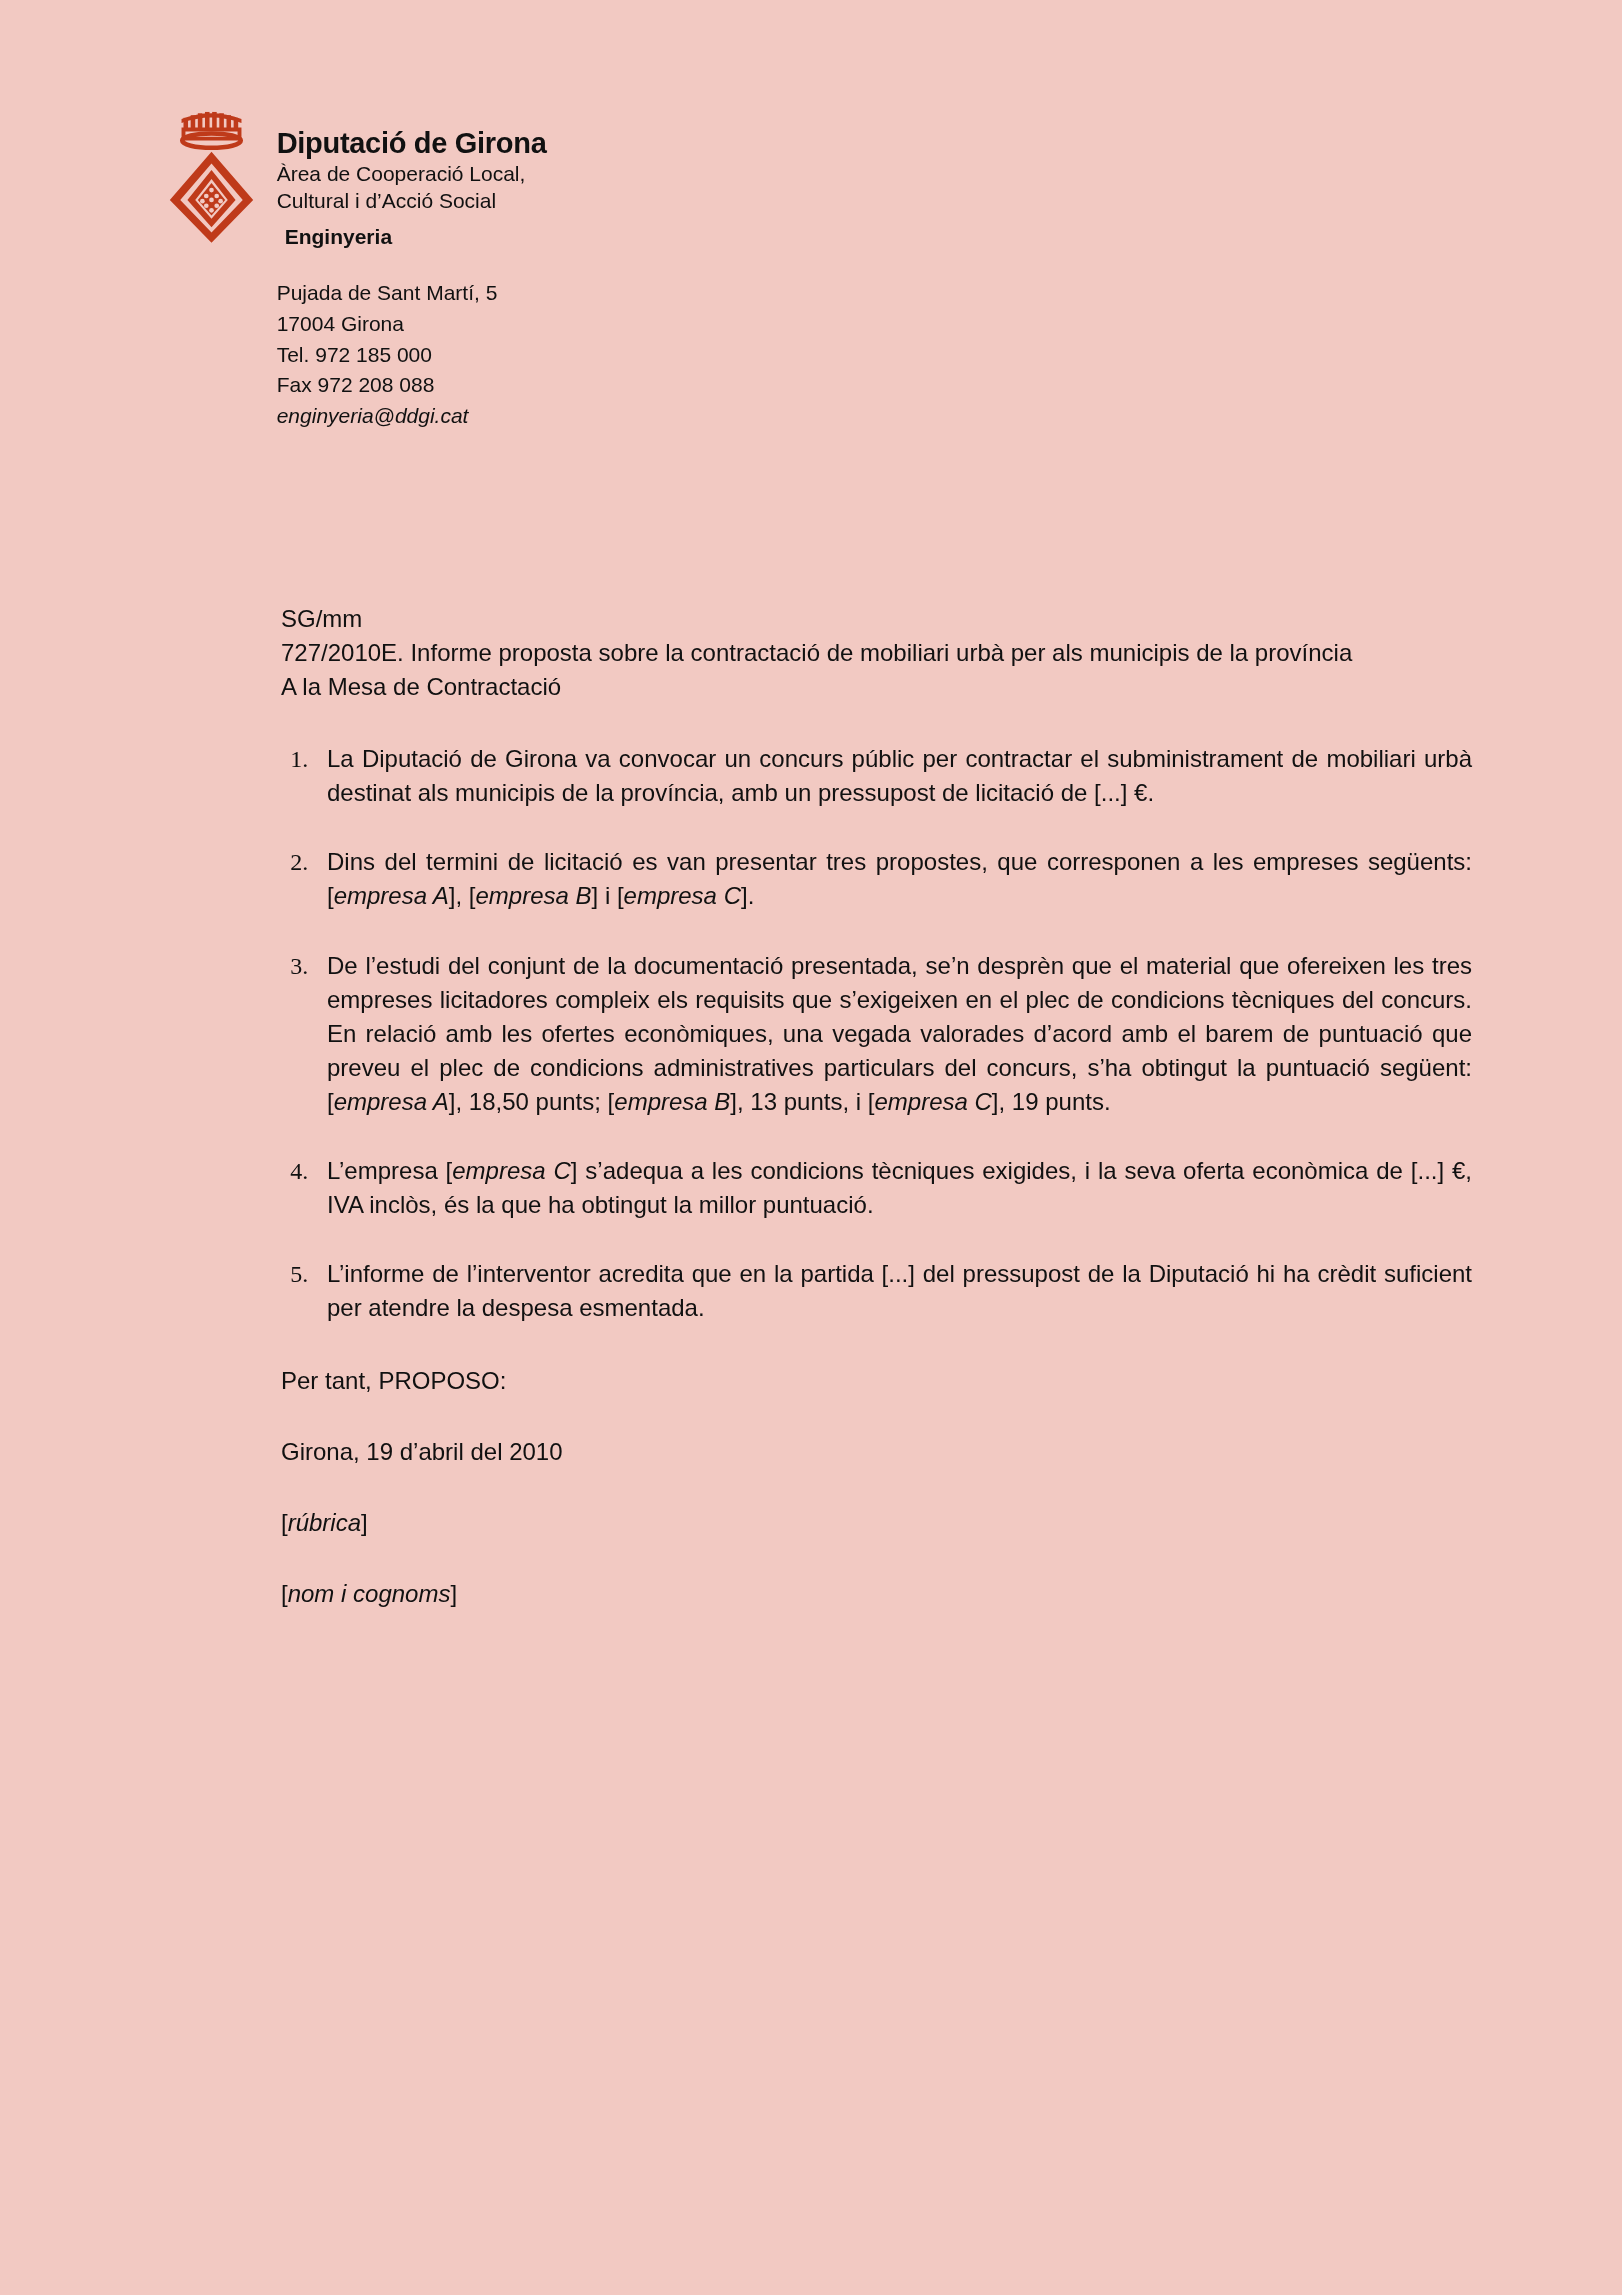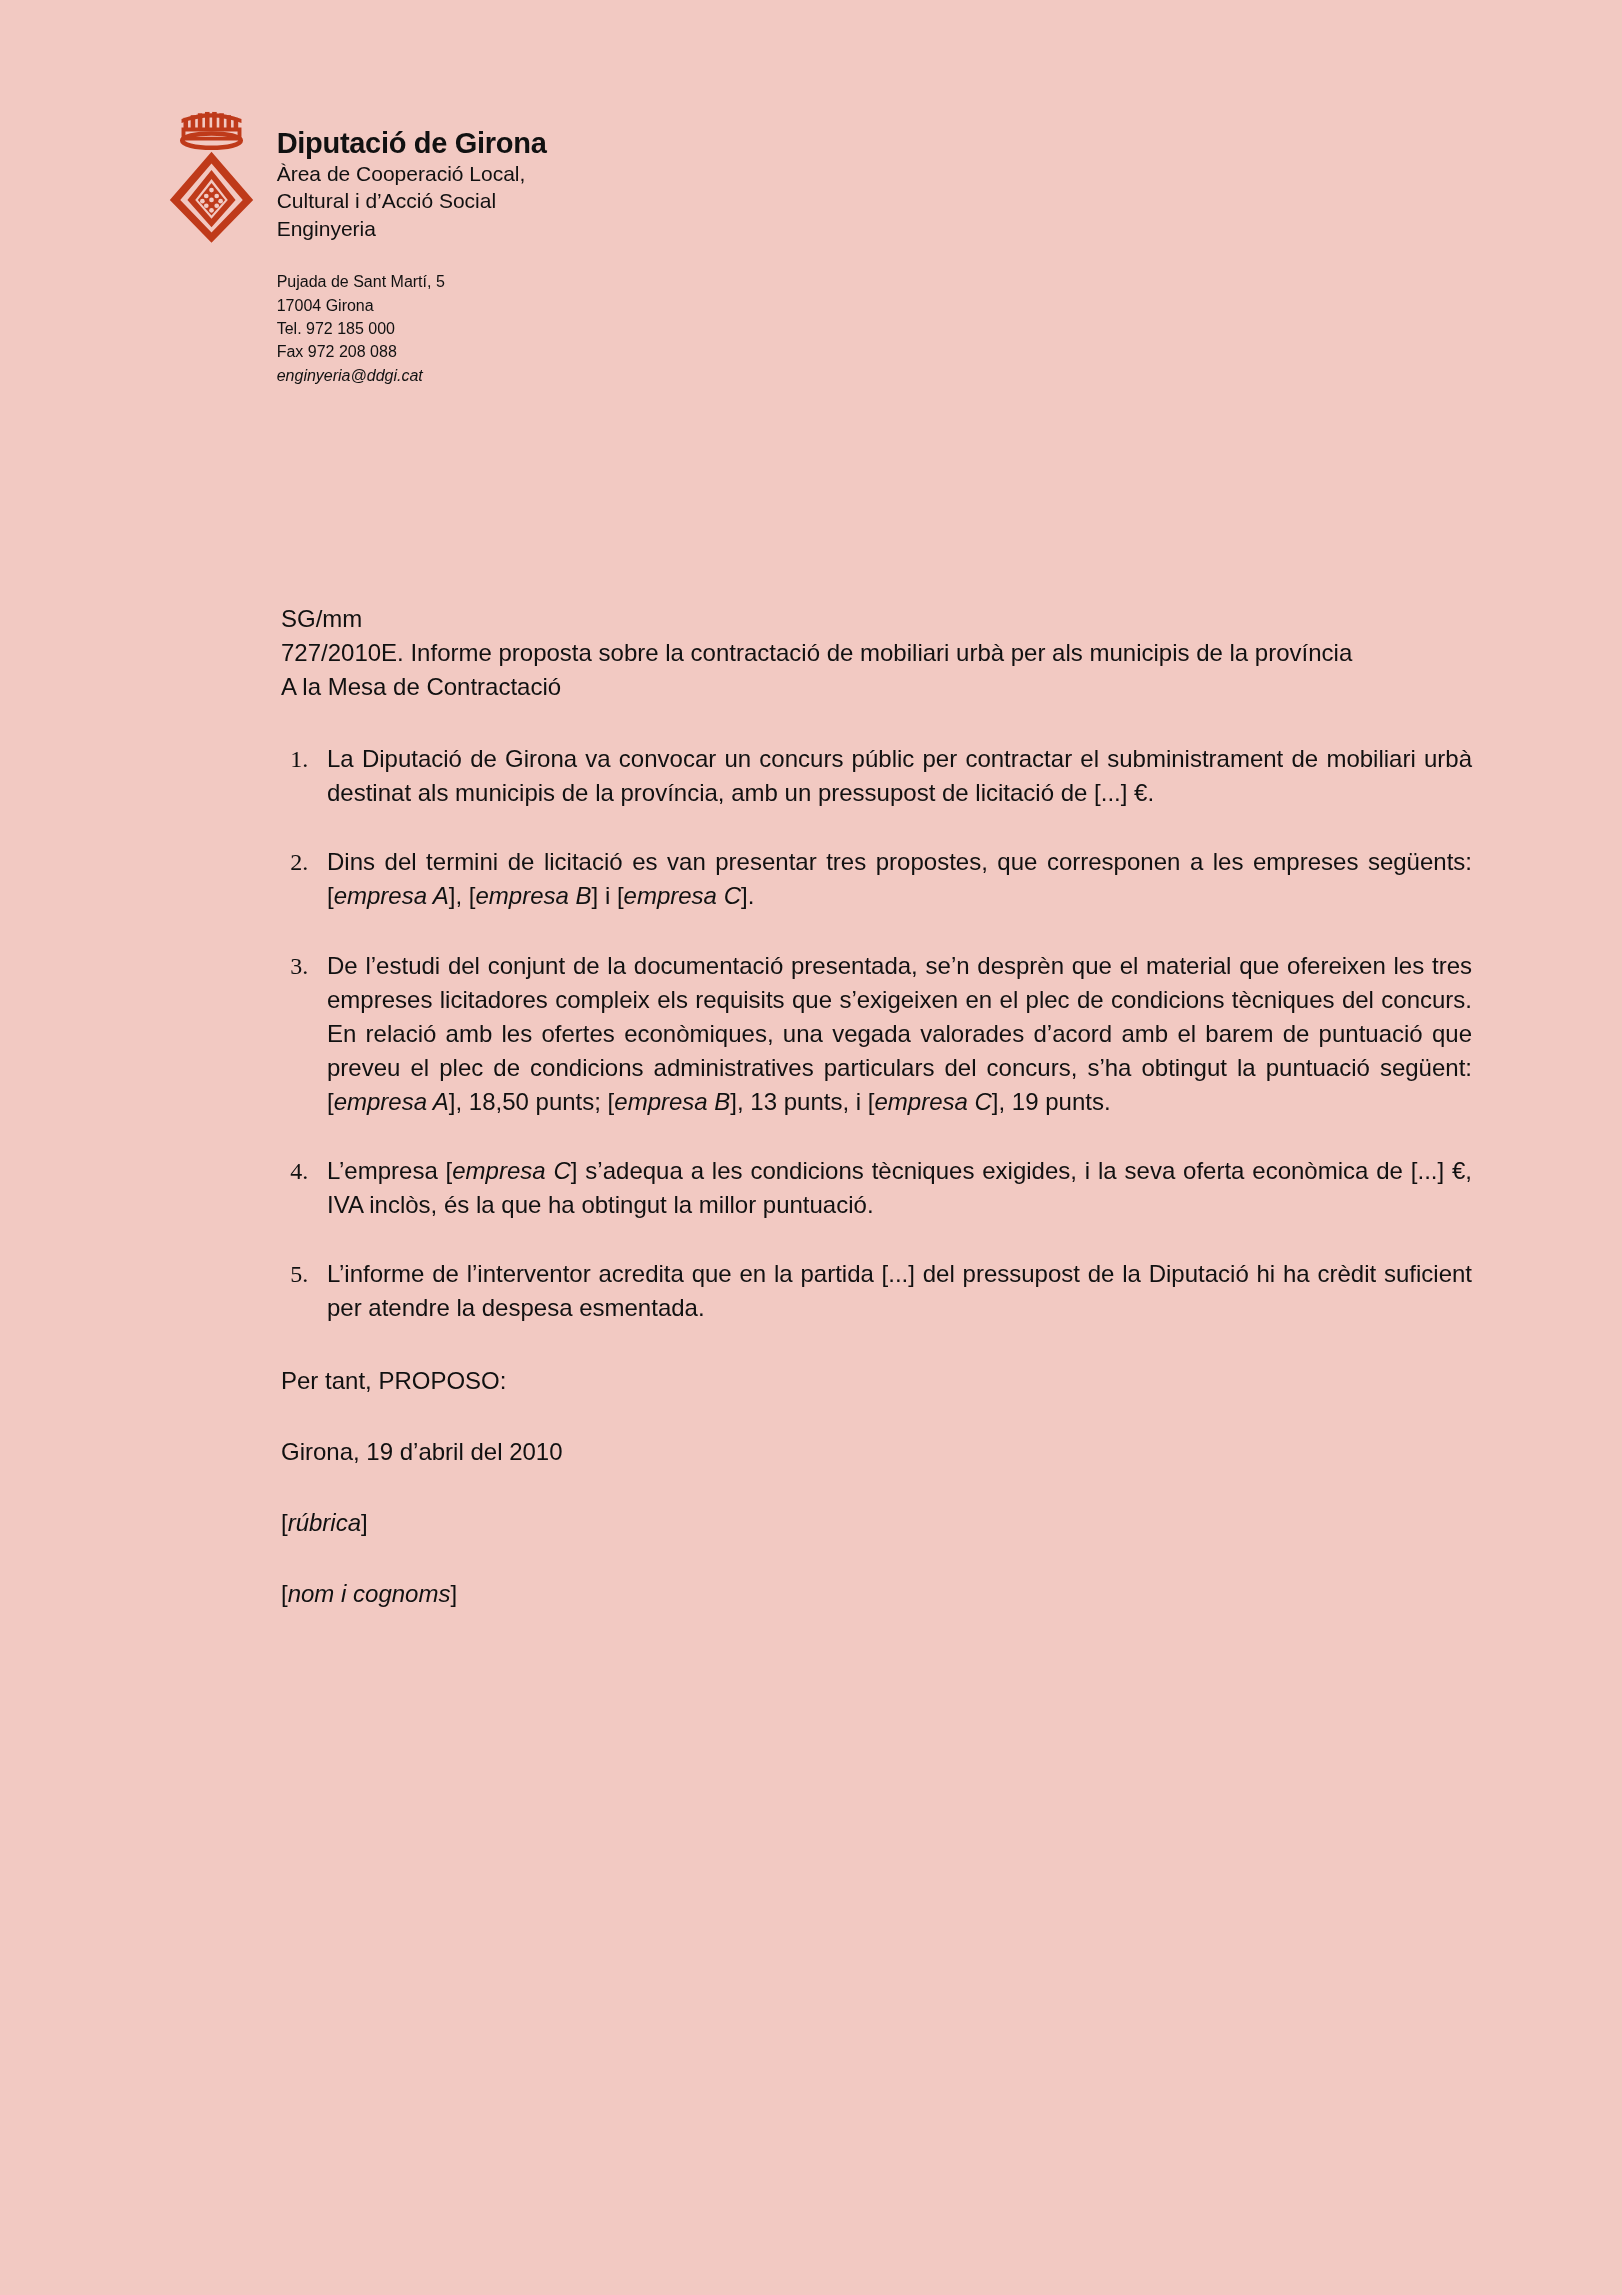"Enginyeria" .org-dept { font-weight: normal -> bold; margin: 0 -> 8px }
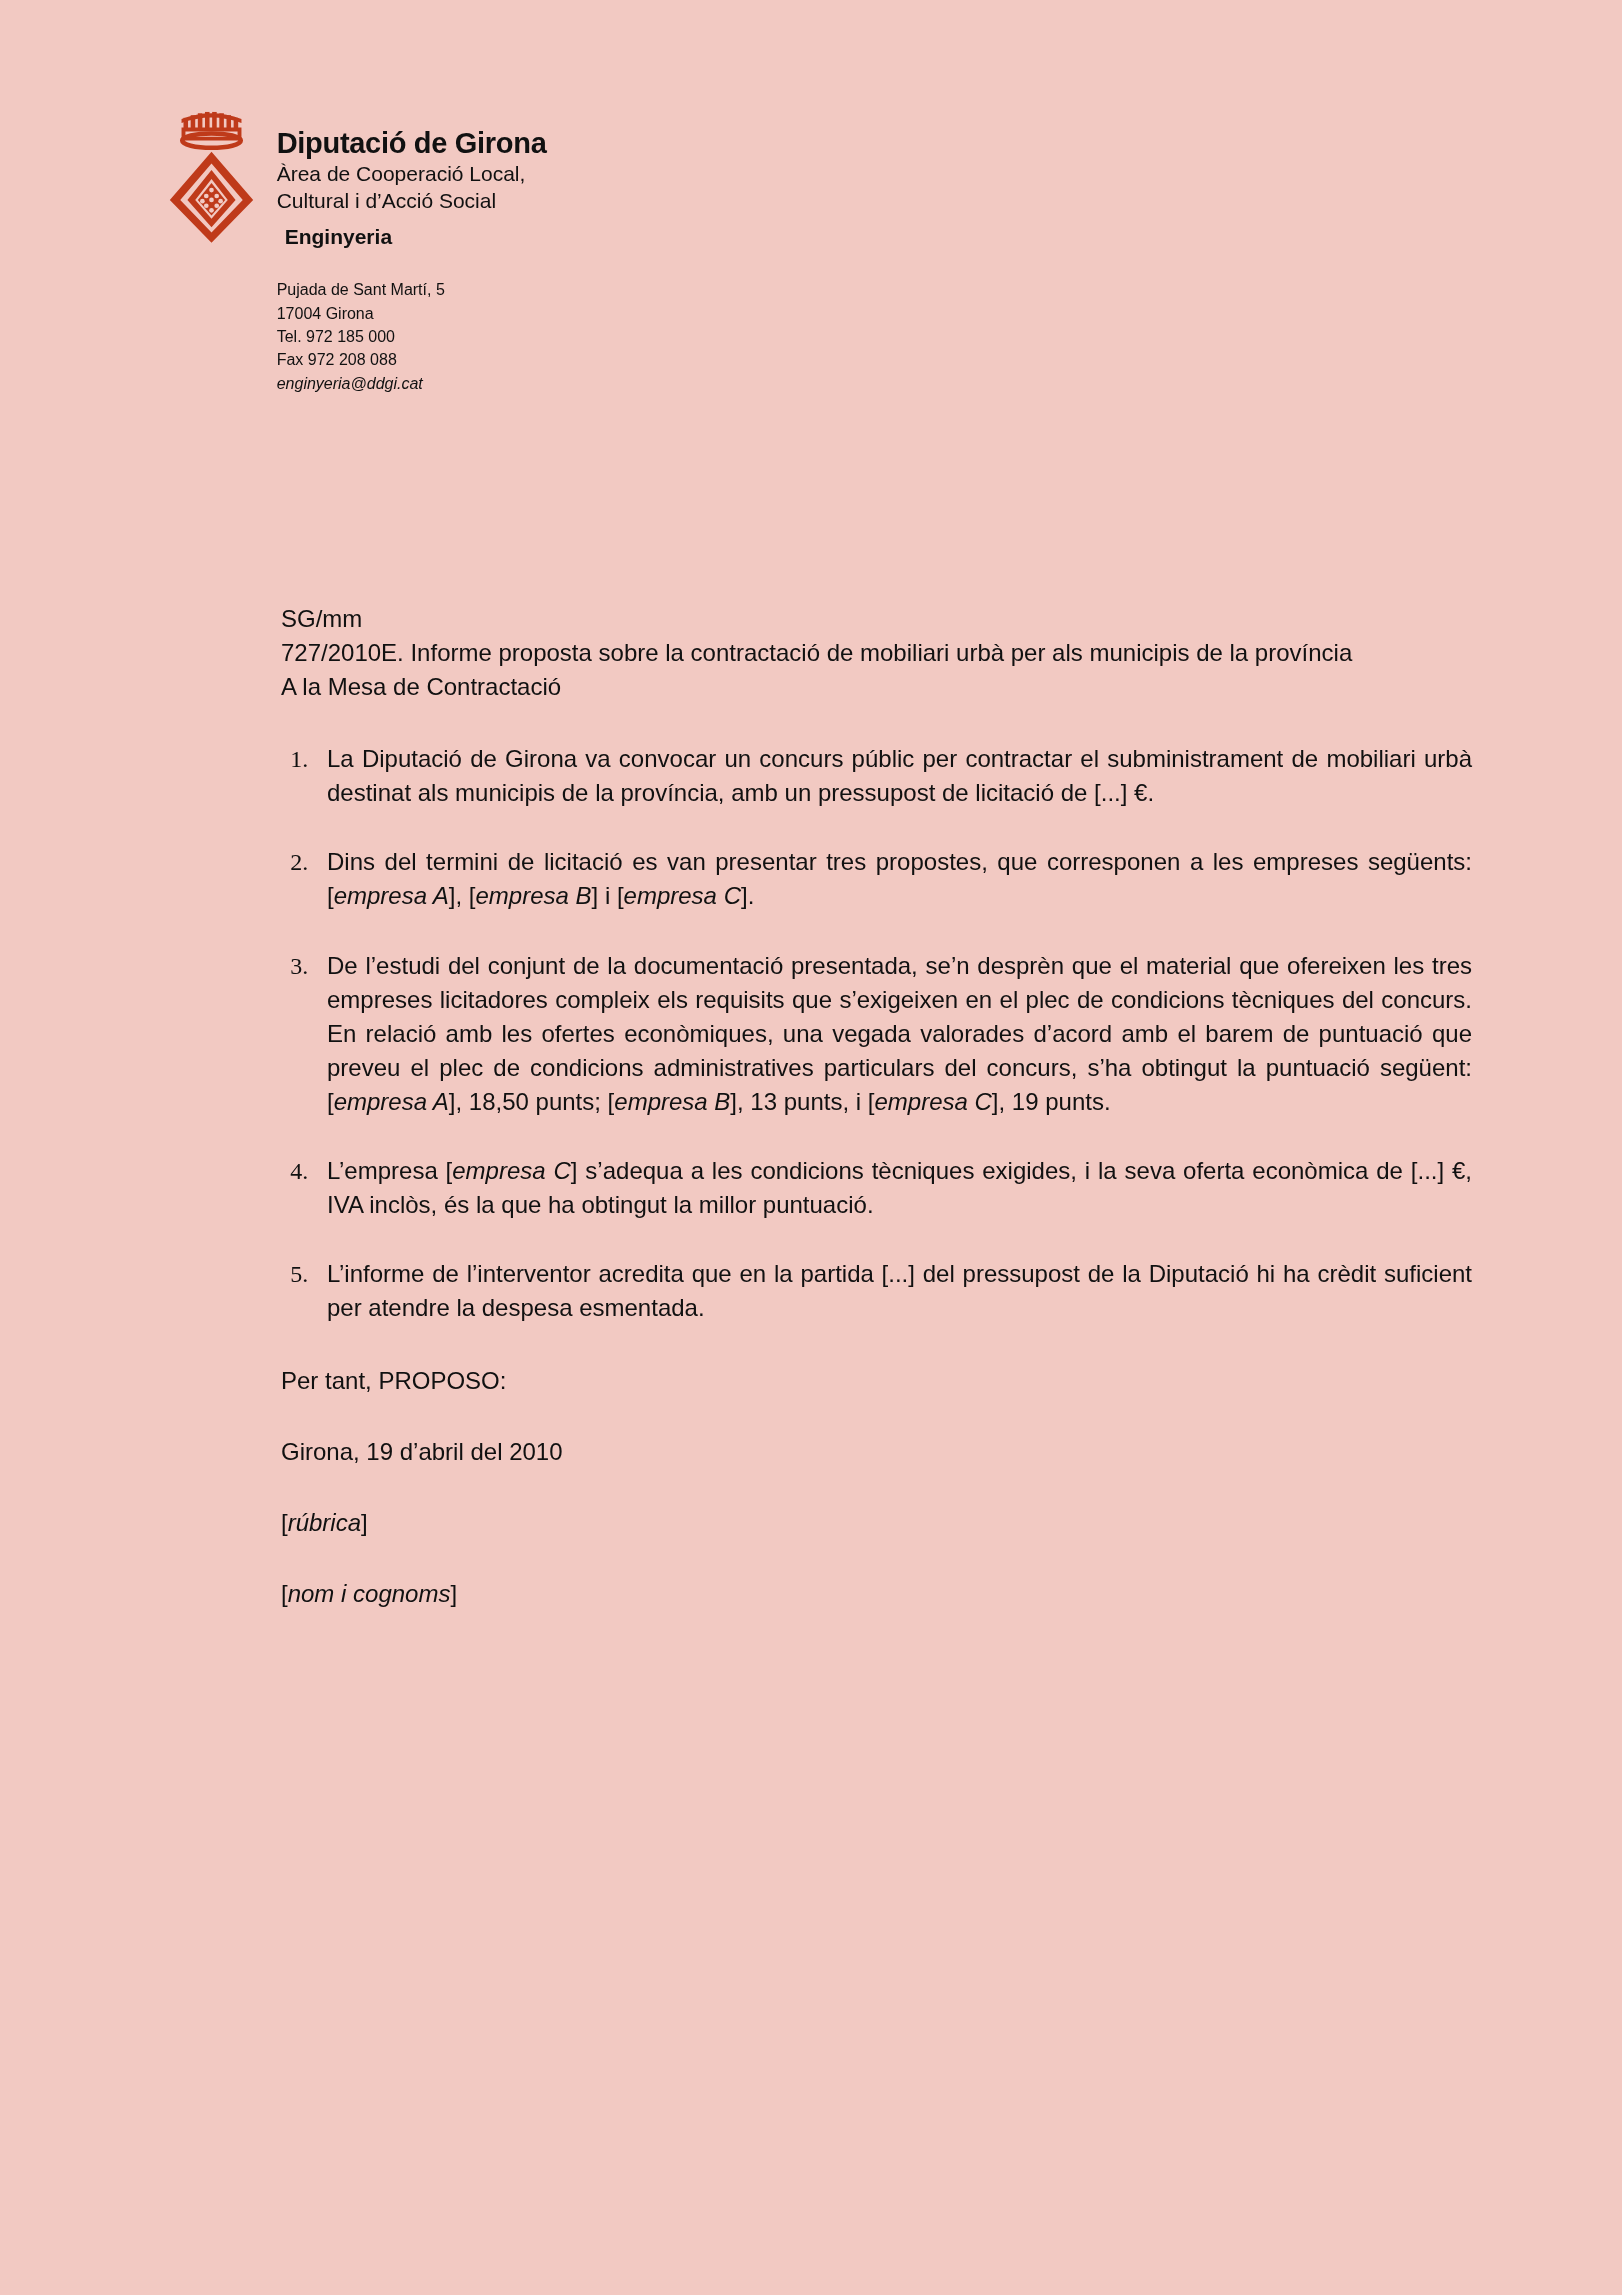"Pujada de Sant Martí, 5" .contact { font-size: 16px -> 21px }
